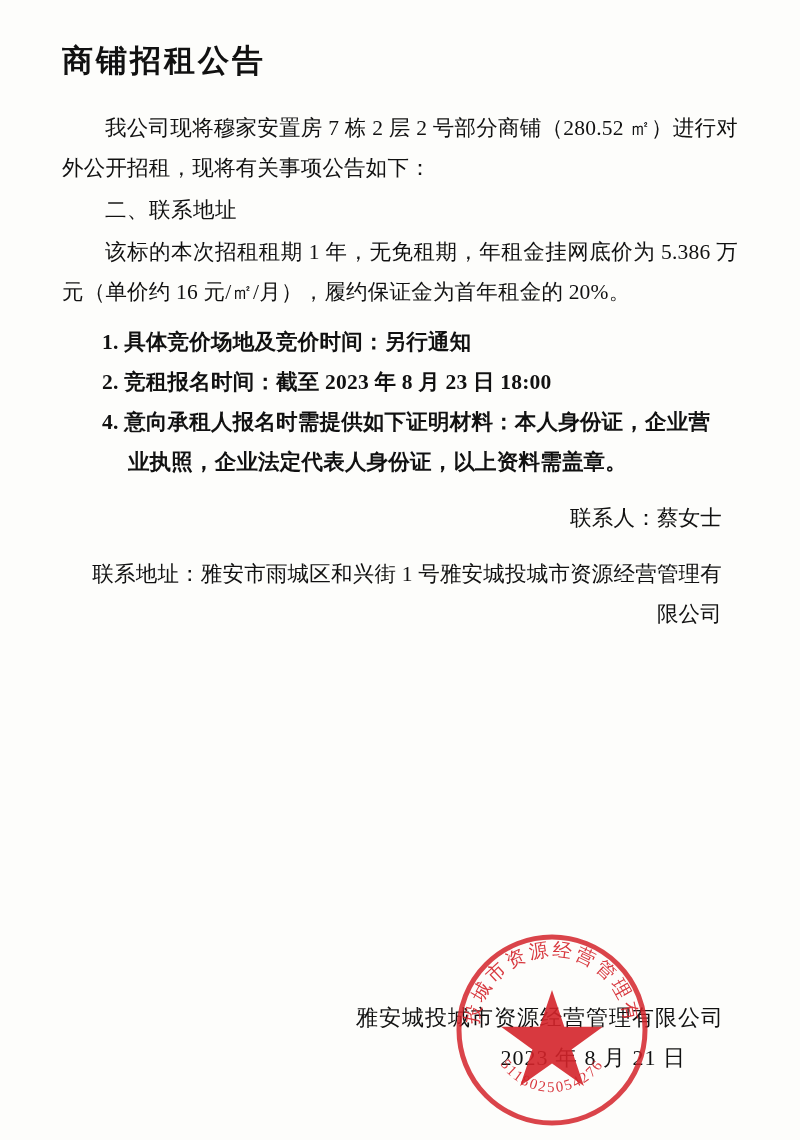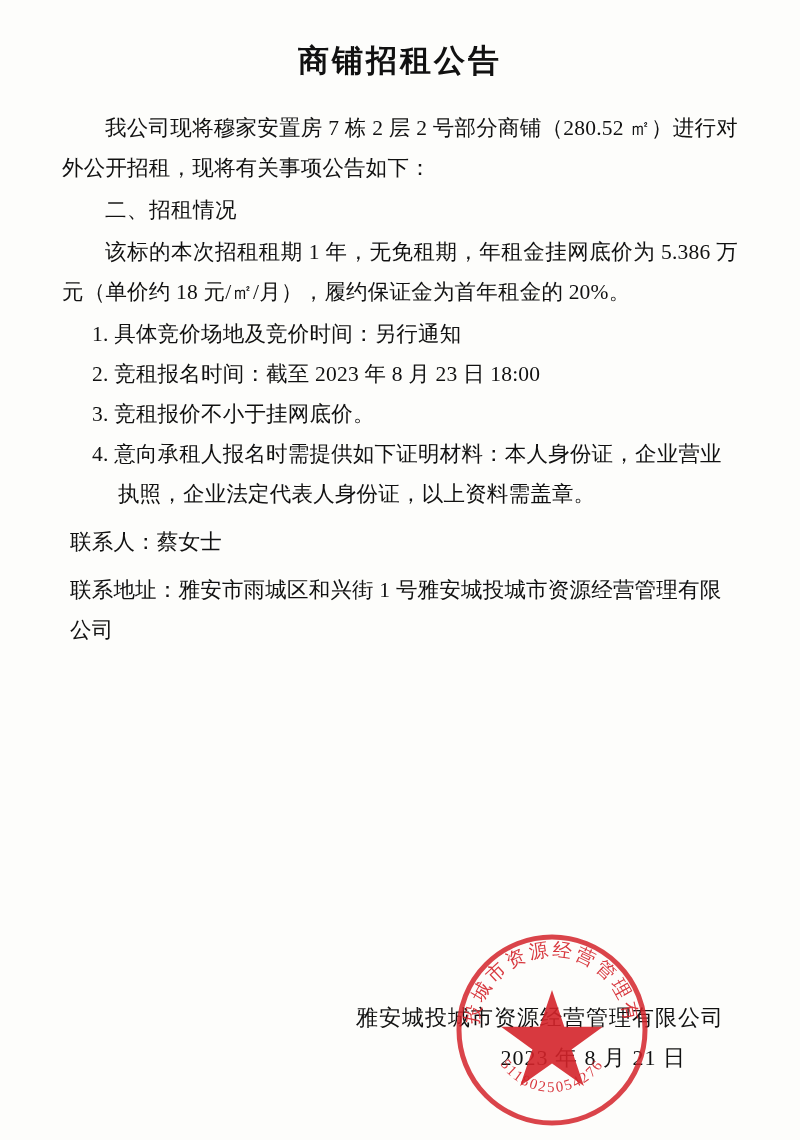"商铺招租公告" .doc-title { text-align: center -> none }
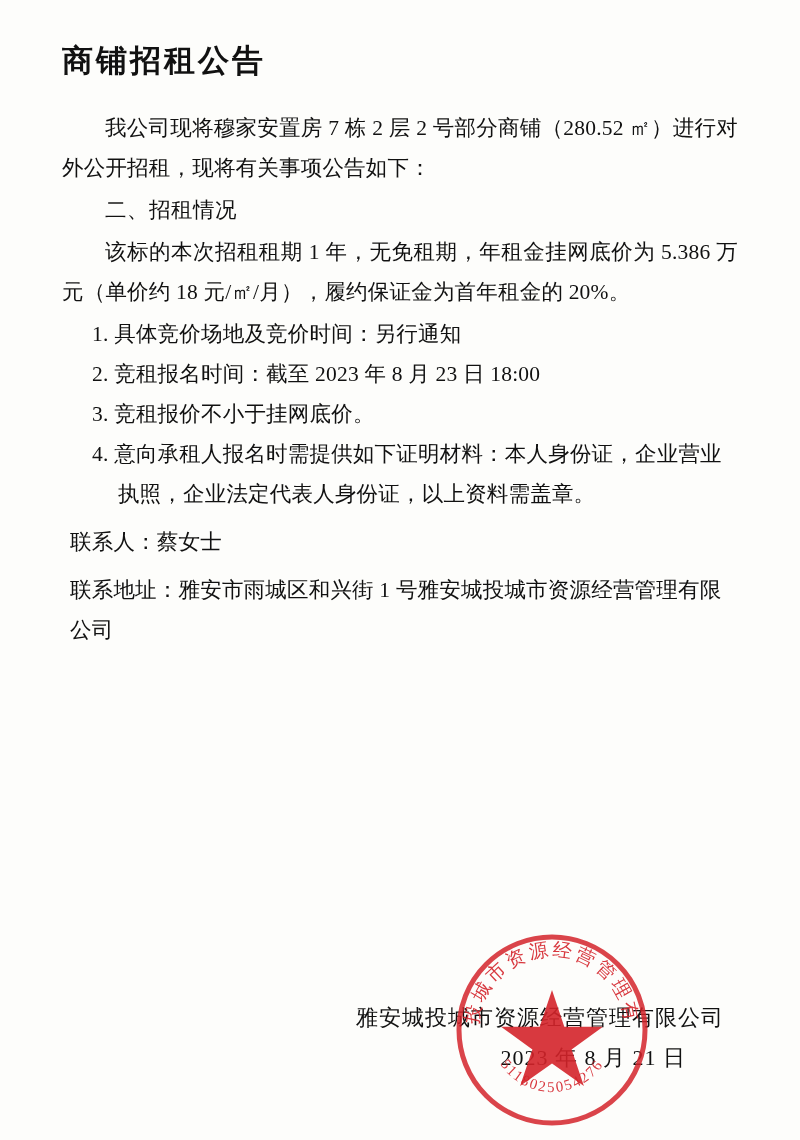"二、招租情况" p.section { text: 招租情况 -> 联系地址 }
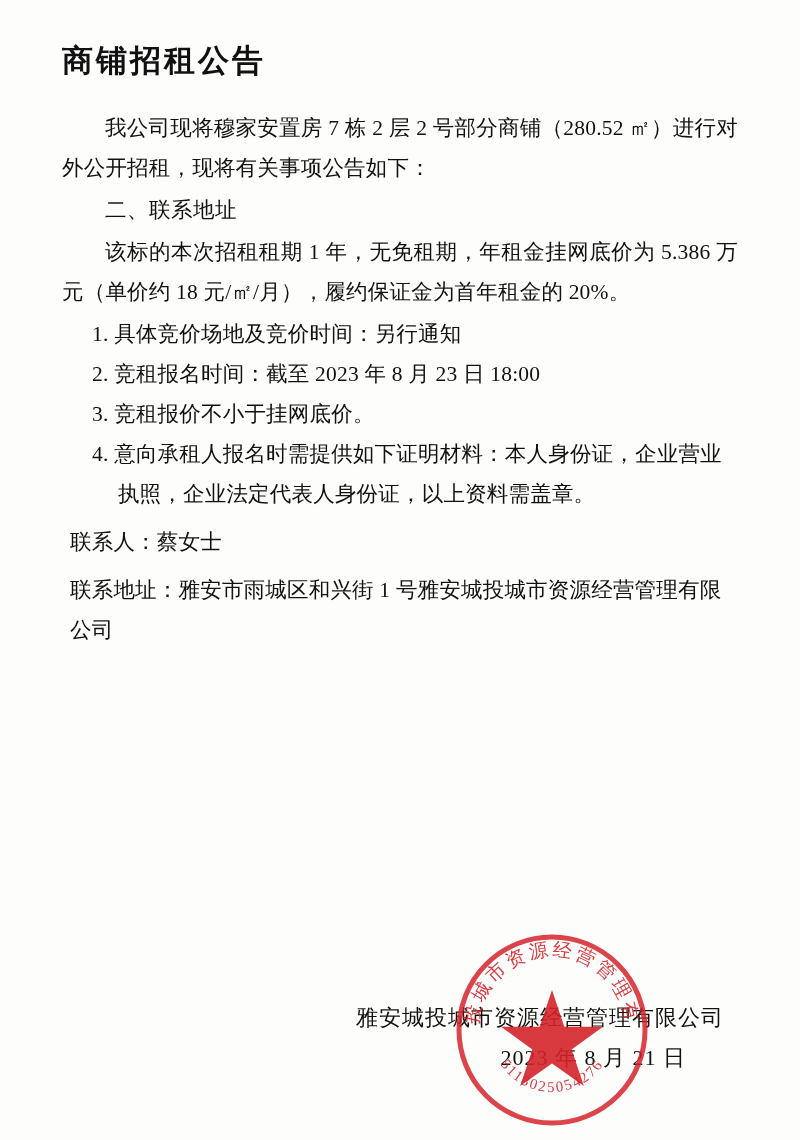"该标的本次招租租期 1 年，无免租期，年租金挂网底价为 5.386 万元（单价约" p.para { text: 18 -> 16 }
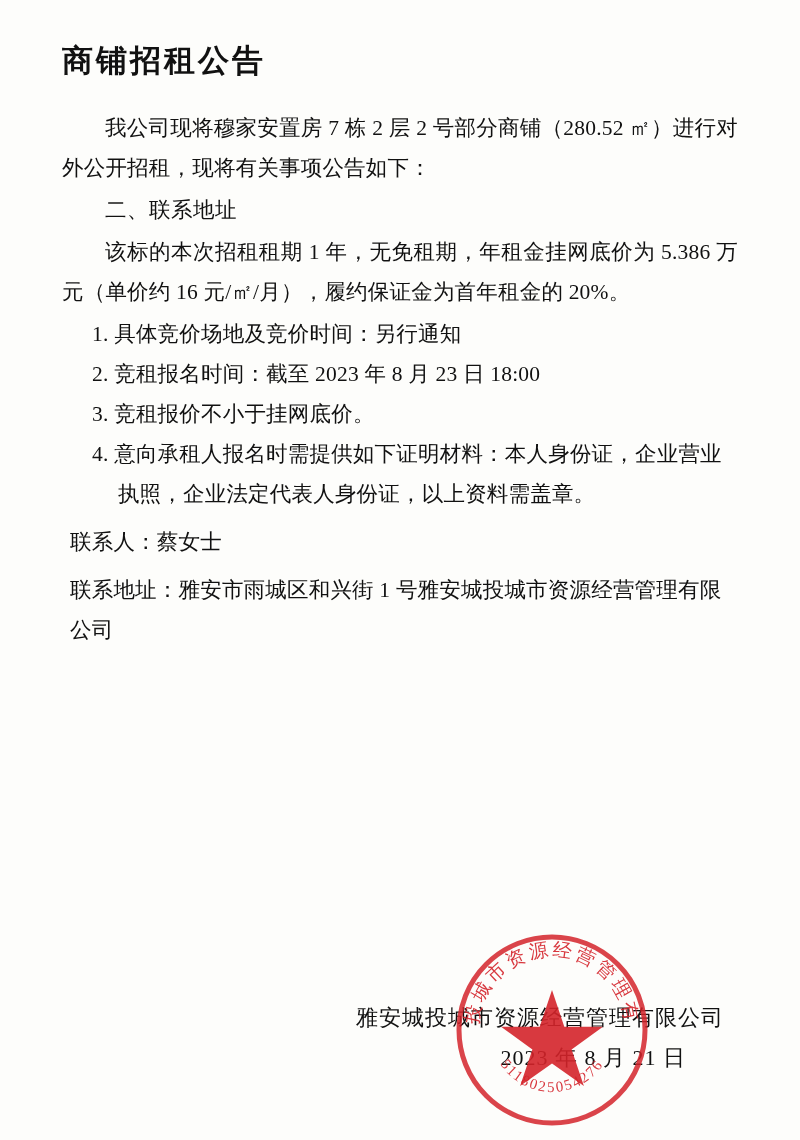"1. 具体竞价场地及竞价时间：另行通知" ol.numlist { font-weight: none -> bold; margin: 0 -> 10px }
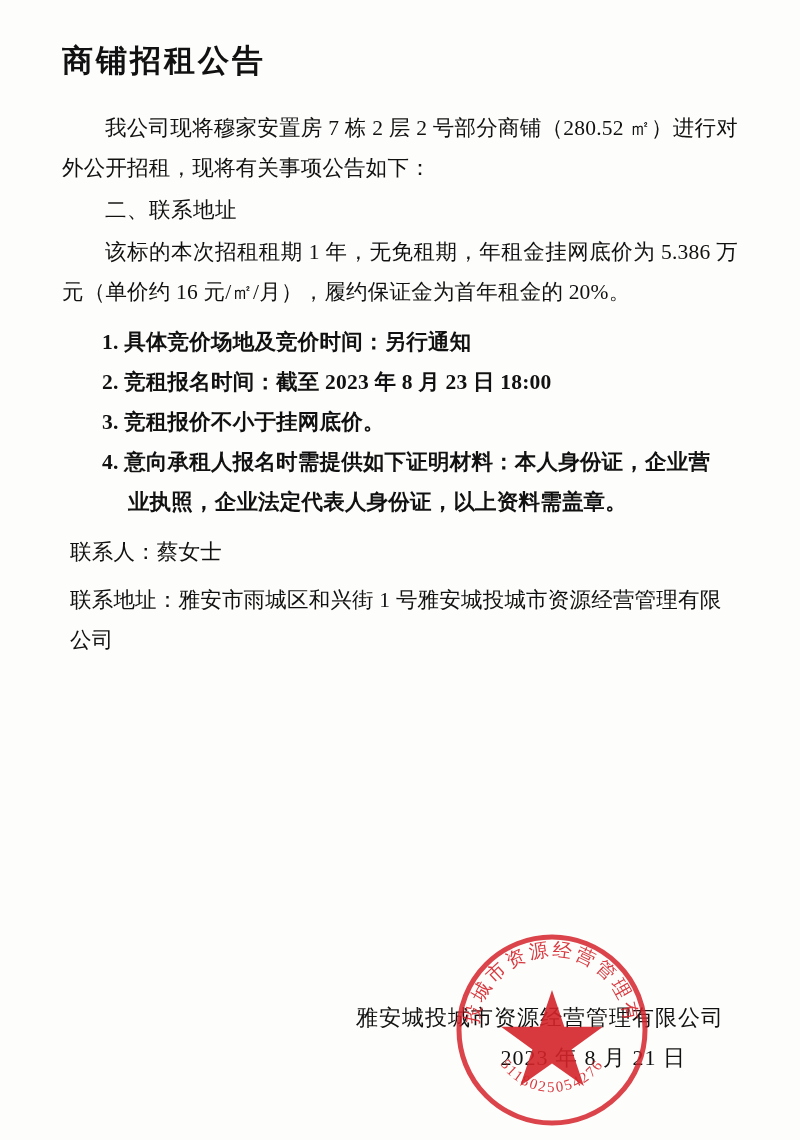"3. 竞租报价不小于挂网底价。" li { html: <li>3. 竞租报价不小于挂网底价。</li> -> none }
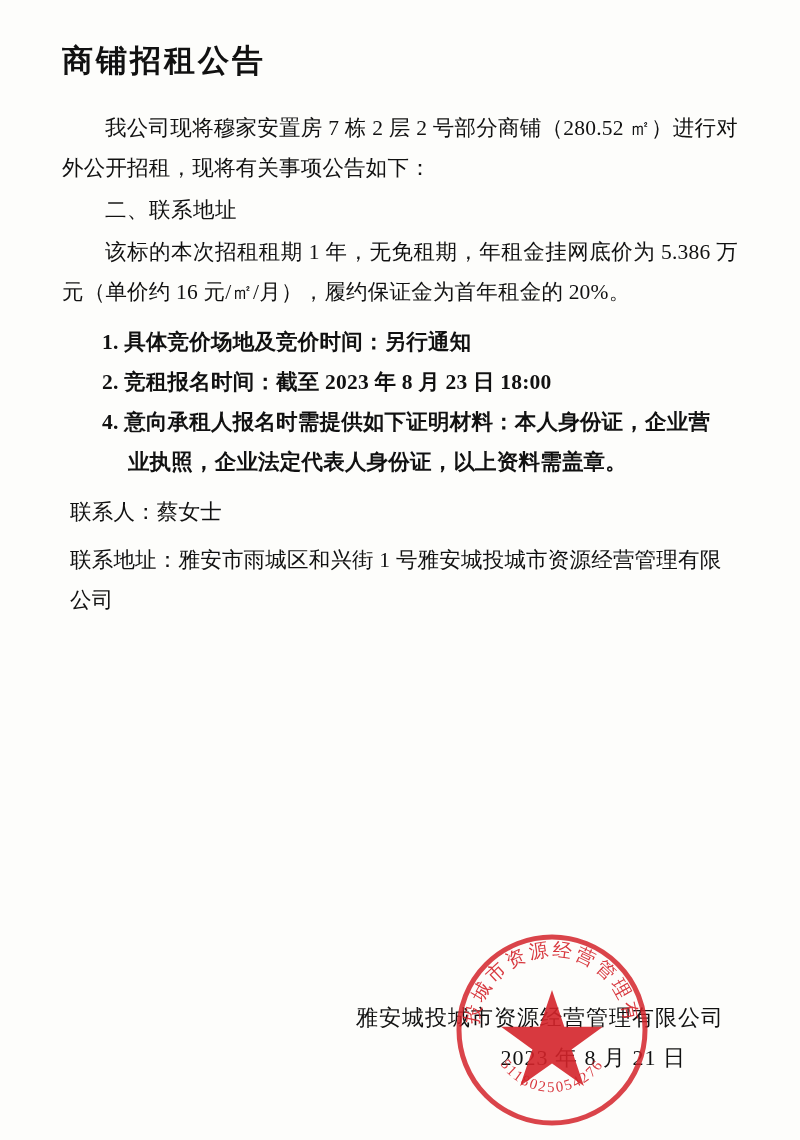"联系人：蔡女士" .contact-line { margin: 8px -> 16px; text-align: none -> right }
